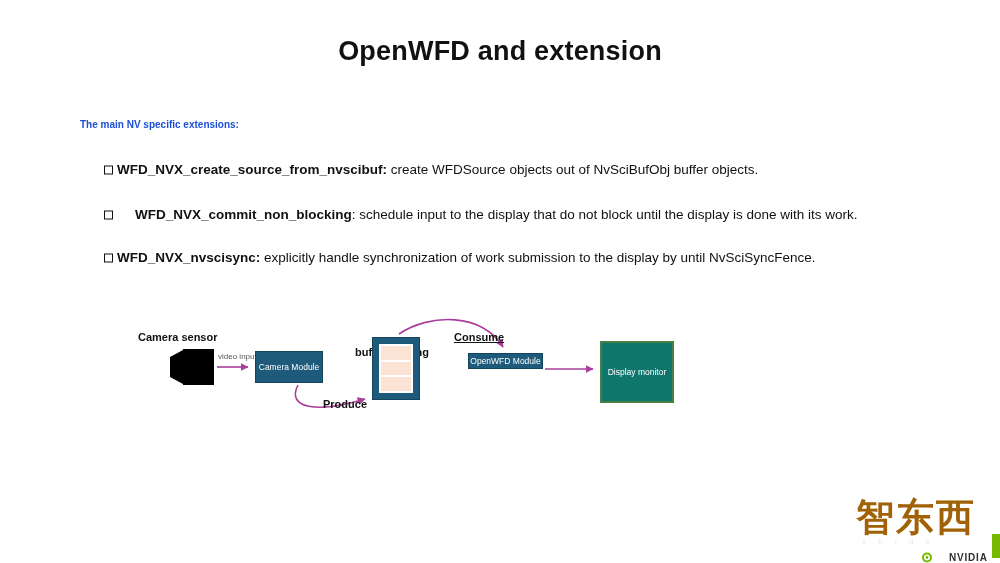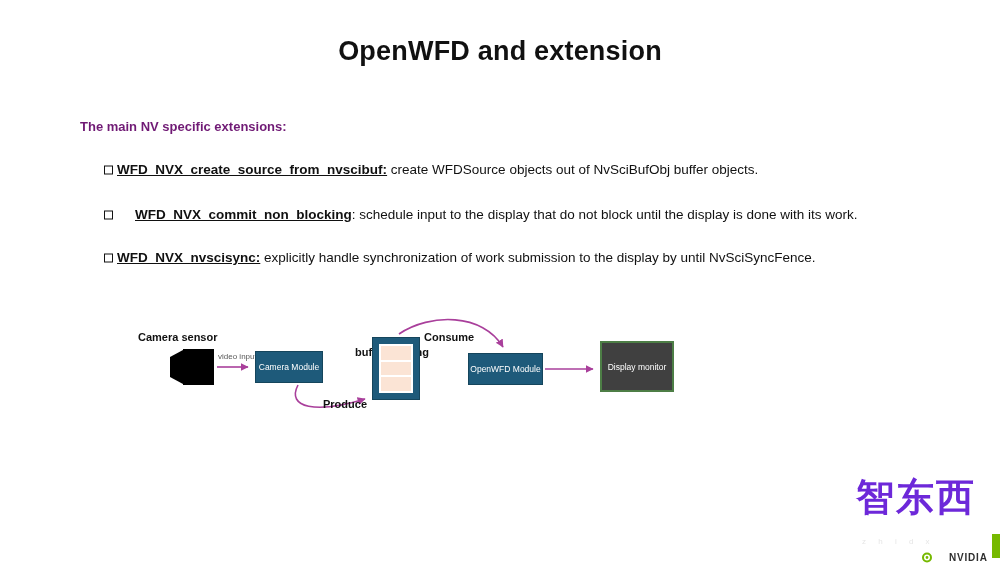"The main NV specific extensions:" #intro-line { color: #701a75 -> #1d4ed8; font-size: 13px -> 10px }
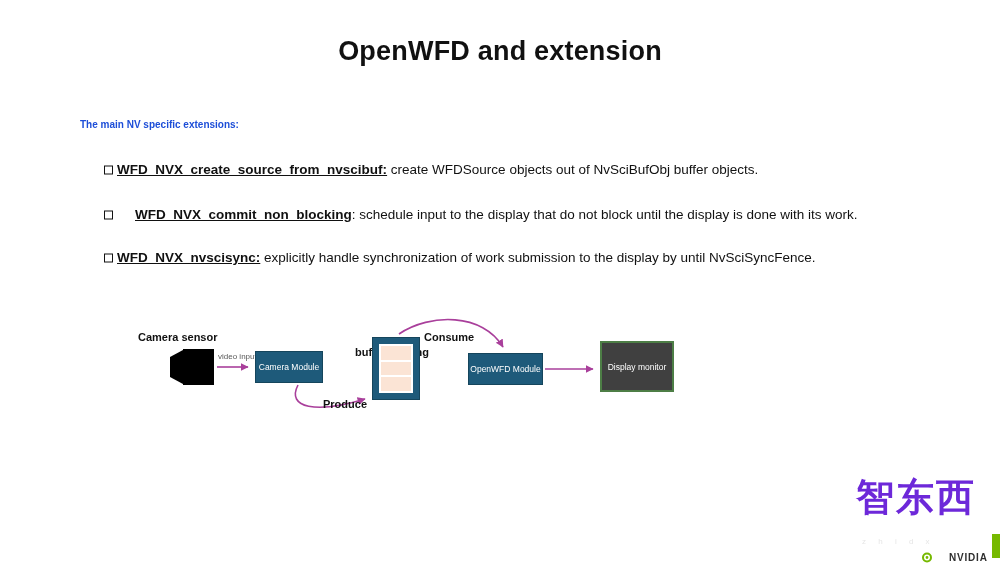"WFD_NVX_create_source_from_nvscibuf:" .bullet .term { text-decoration: underline -> none }
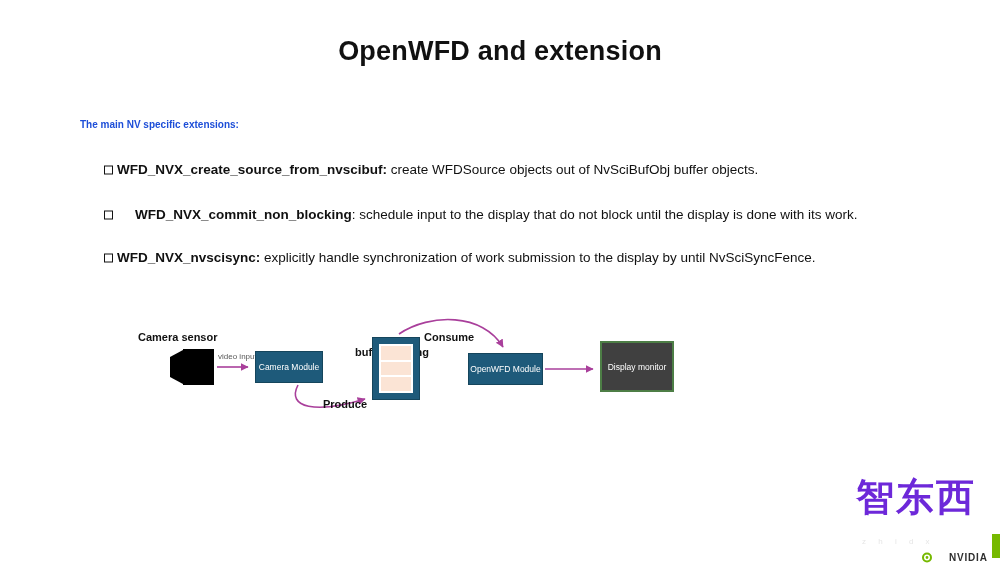"Consume" #consume-label { left: 424px -> 454px; text-decoration: none -> underline }
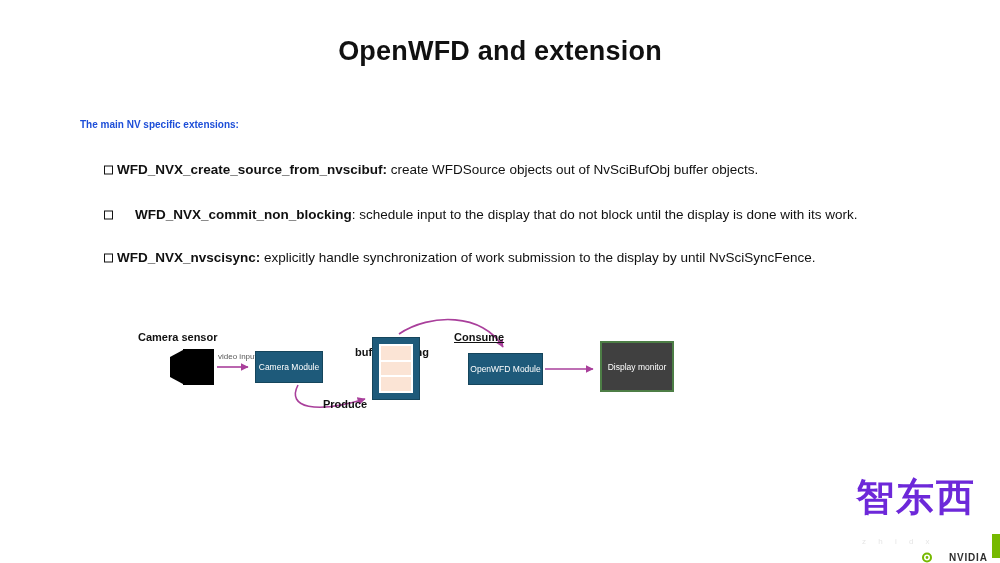"OpenWFD Module" #openwfd-module-box { height: 32px -> 16px }
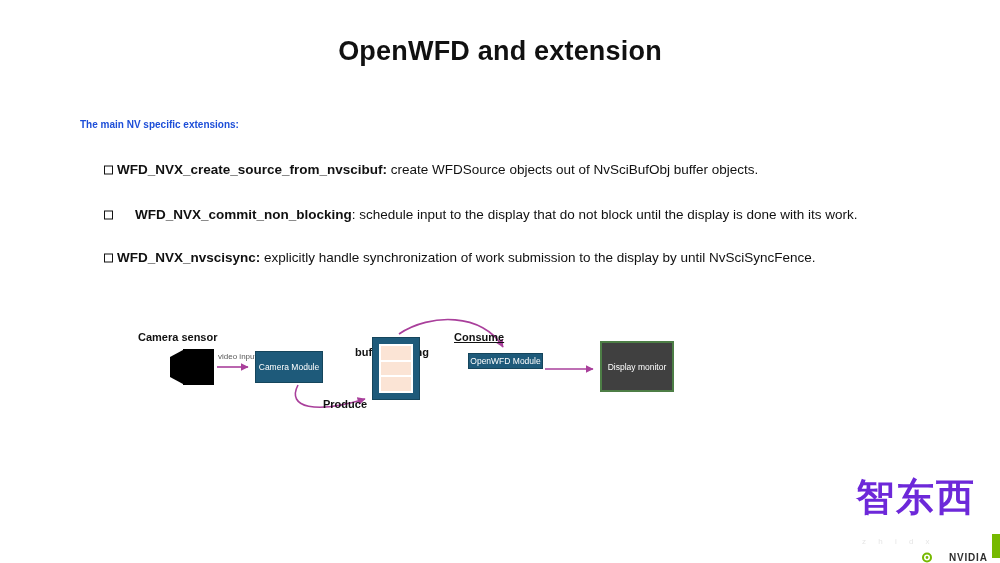"Display monitor" #display-monitor-box { background: #404040 -> #0f766e; height: 51px -> 62px }
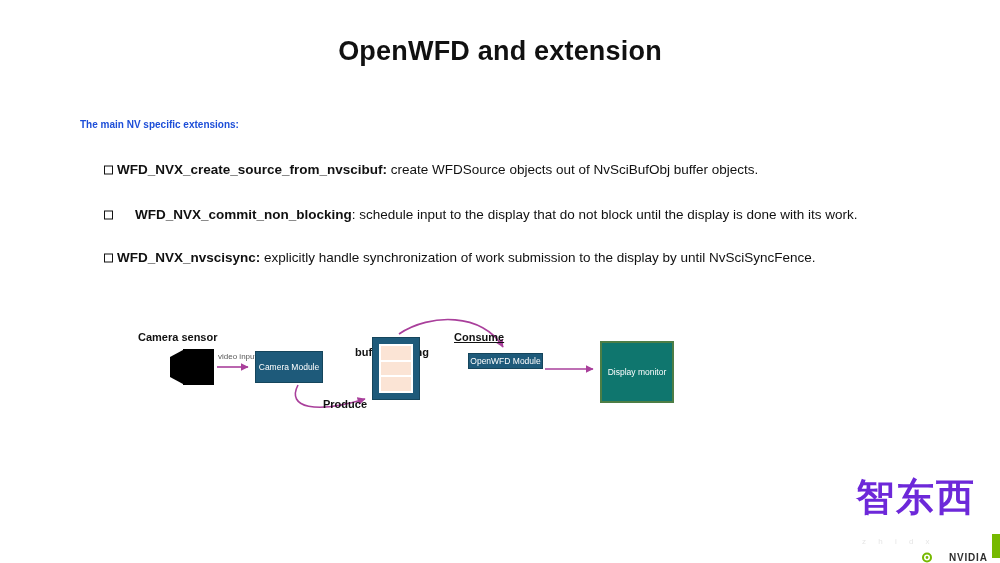"智东西" #watermark-cn { color: #6d28d9 -> #a16207; top: 472px -> 492px }
